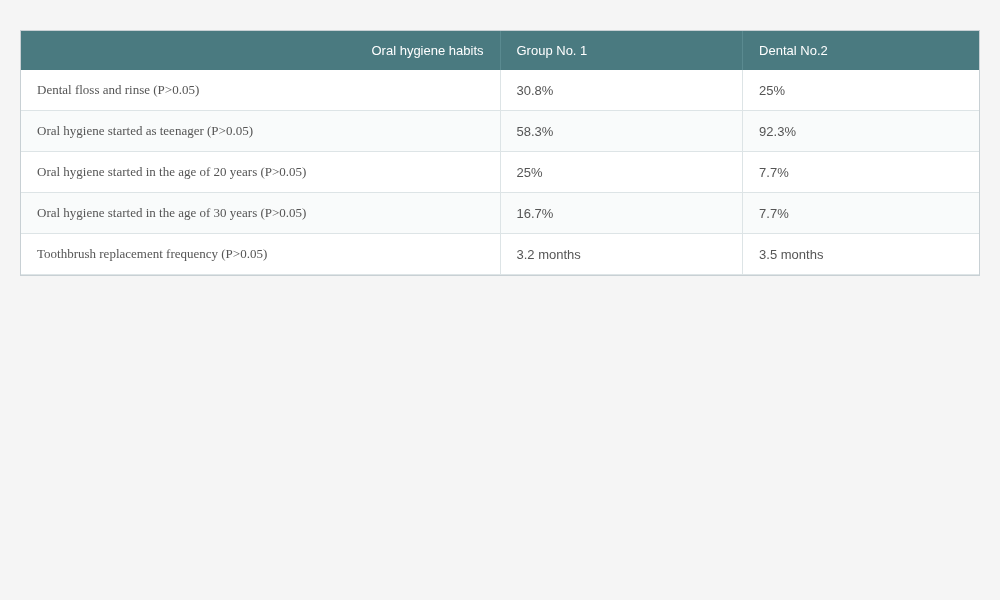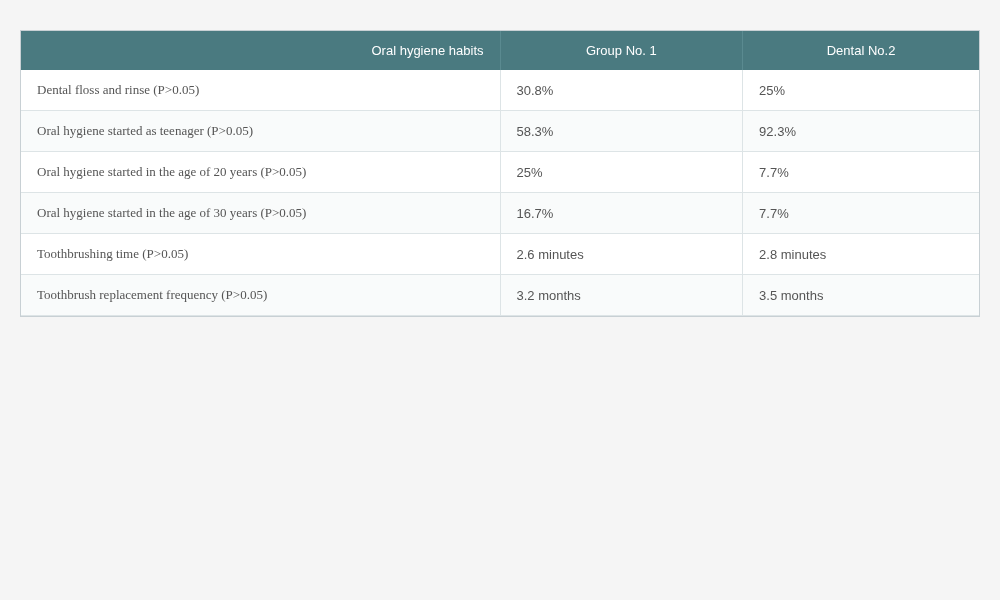"Group No. 1" thead th { text-align: center -> left }
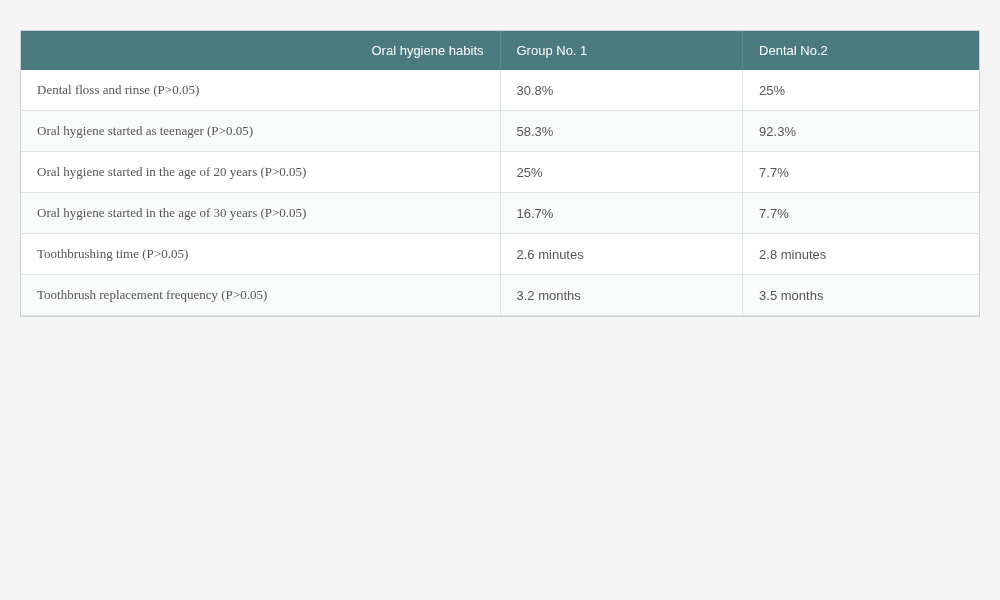"Toothbrushing time (P>0.05)" tr { html: <tr> <td>Toothbrushing time (P&gt;0.05)</td> <td>2.6 minutes</td> <td>2.8 minutes</td> </tr> -> none }
